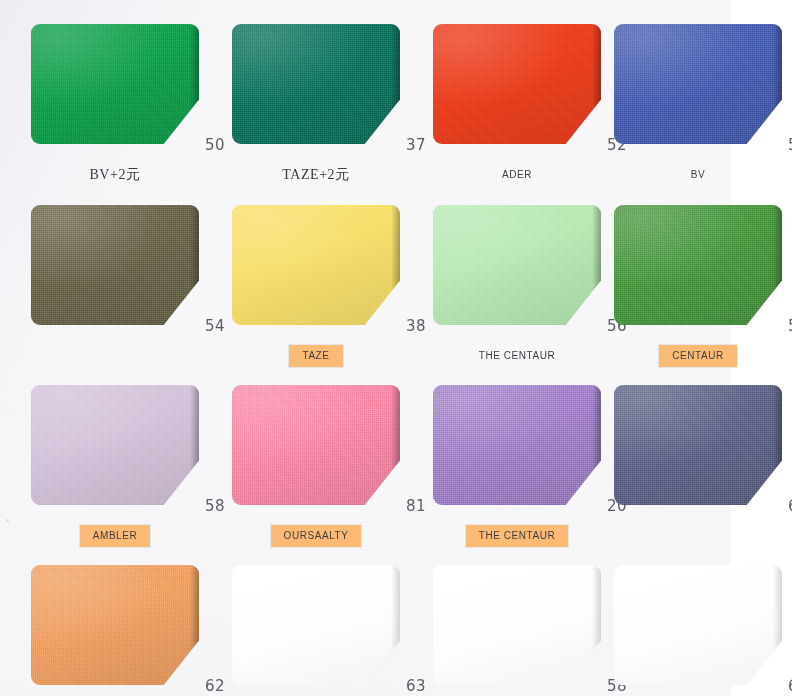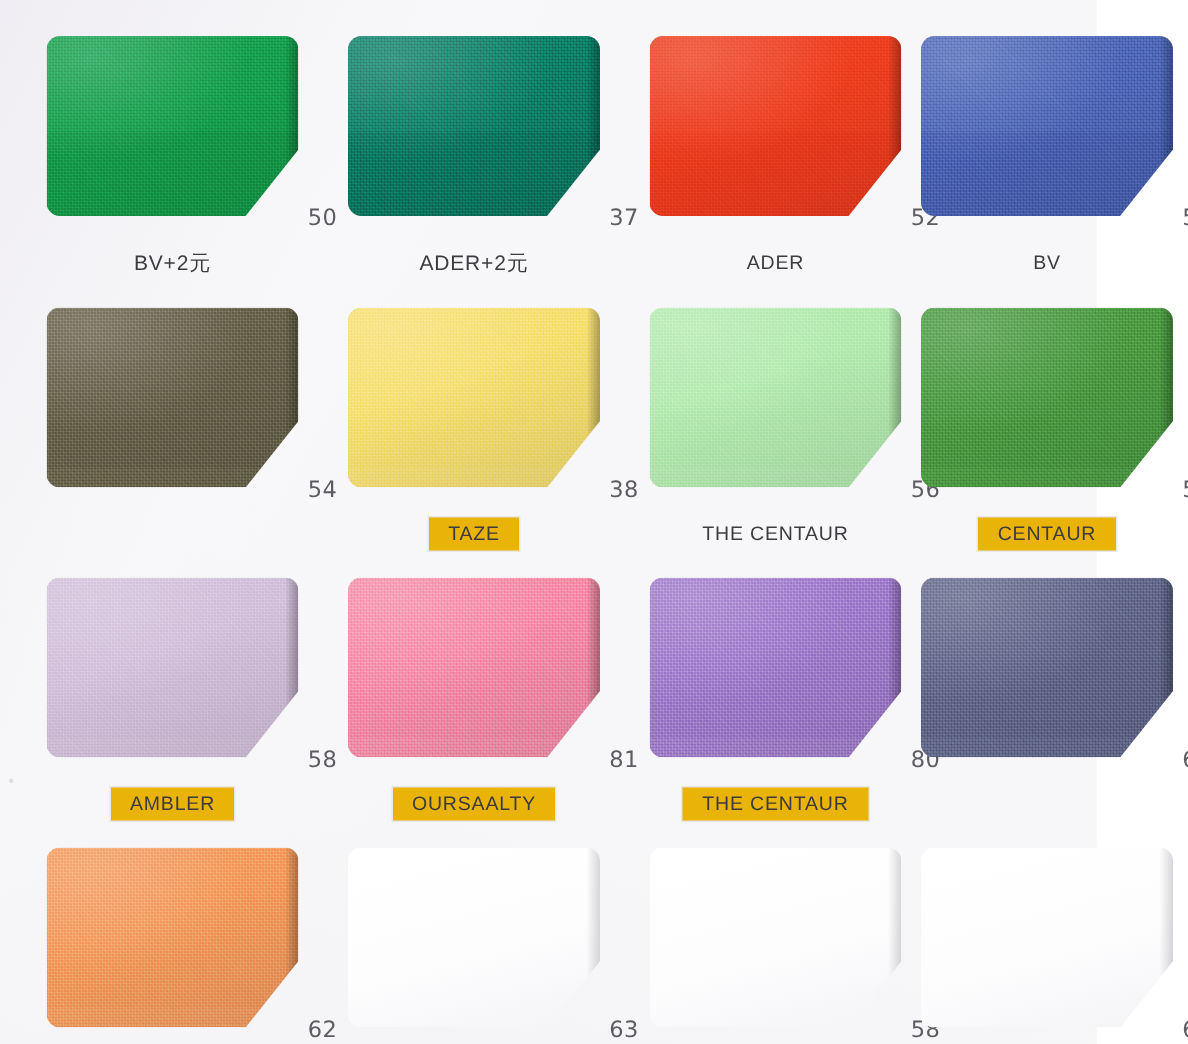"BV+2元" .chip-label.cjk { font-family: Liberation Sans, sans-serif -> Liberation Serif, serif }
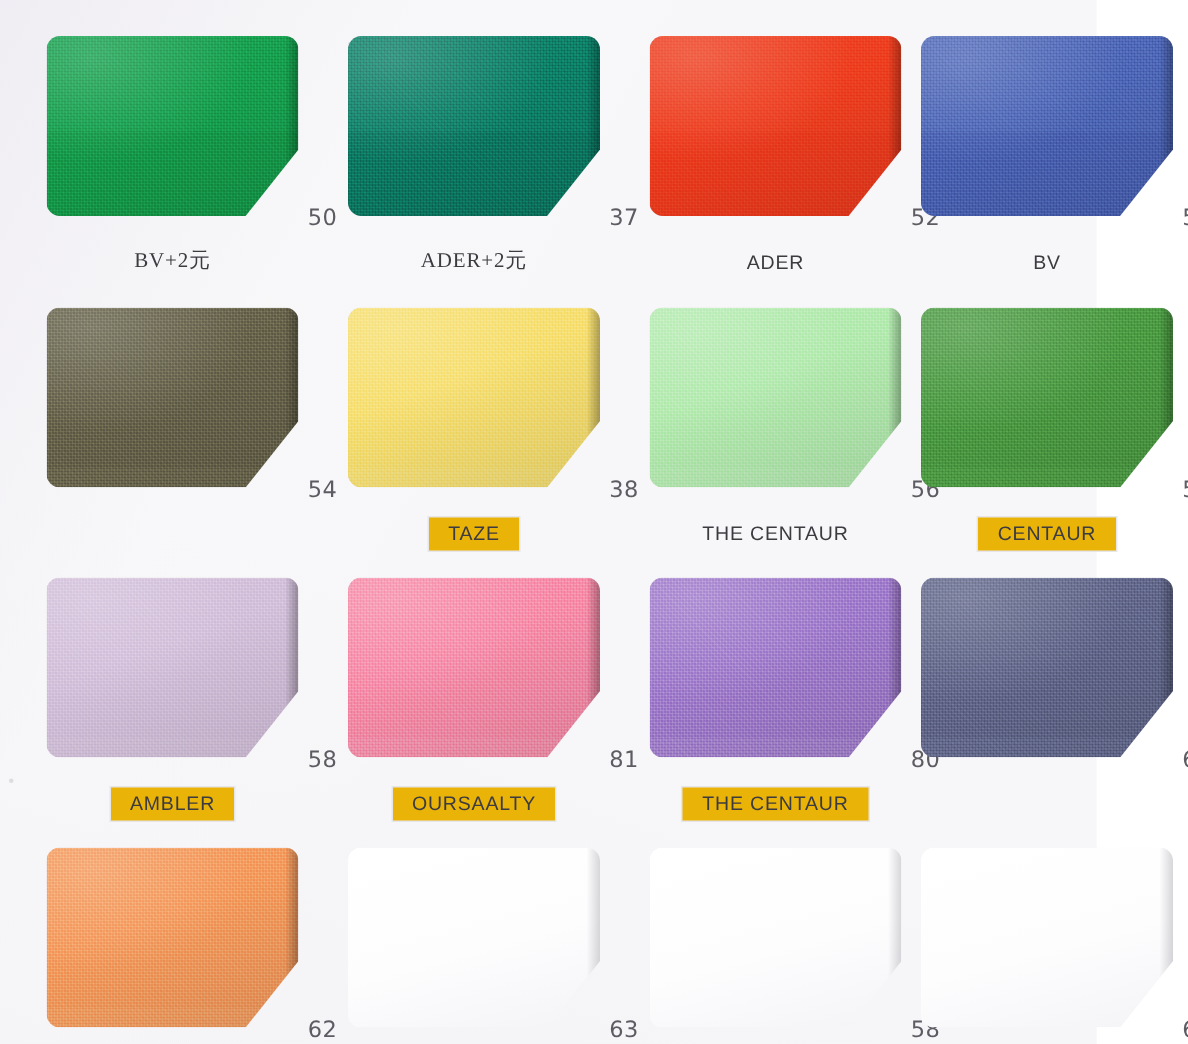"ADER+2元" div.chip-label { text: ADER+2 -> TAZE+2 }
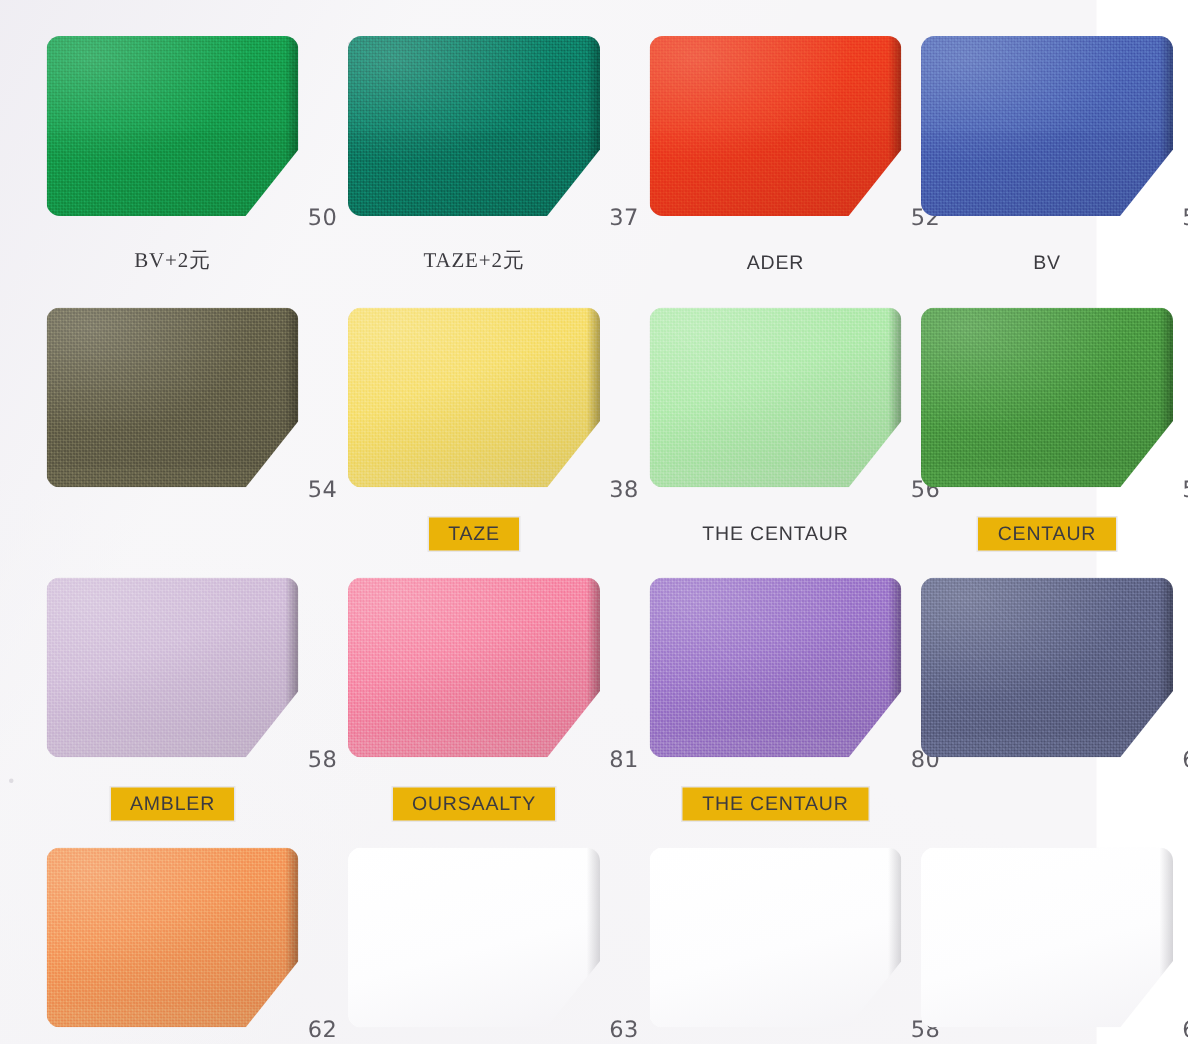"ADER" .chip-label { font-size: 13px -> 10px }
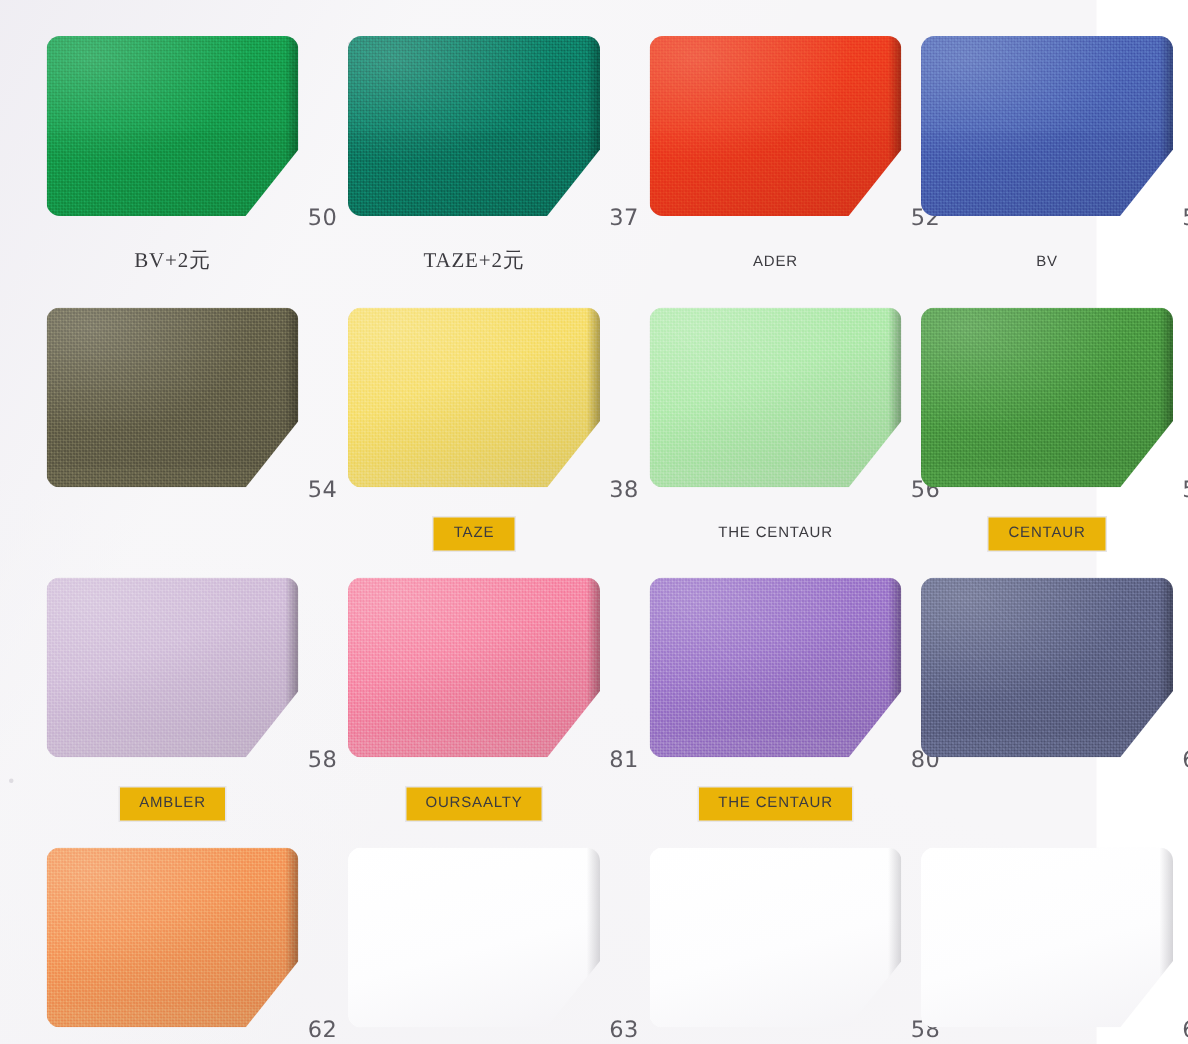"TAZE" .chip-label.sticker { background: #eab308 -> #fdba74 }
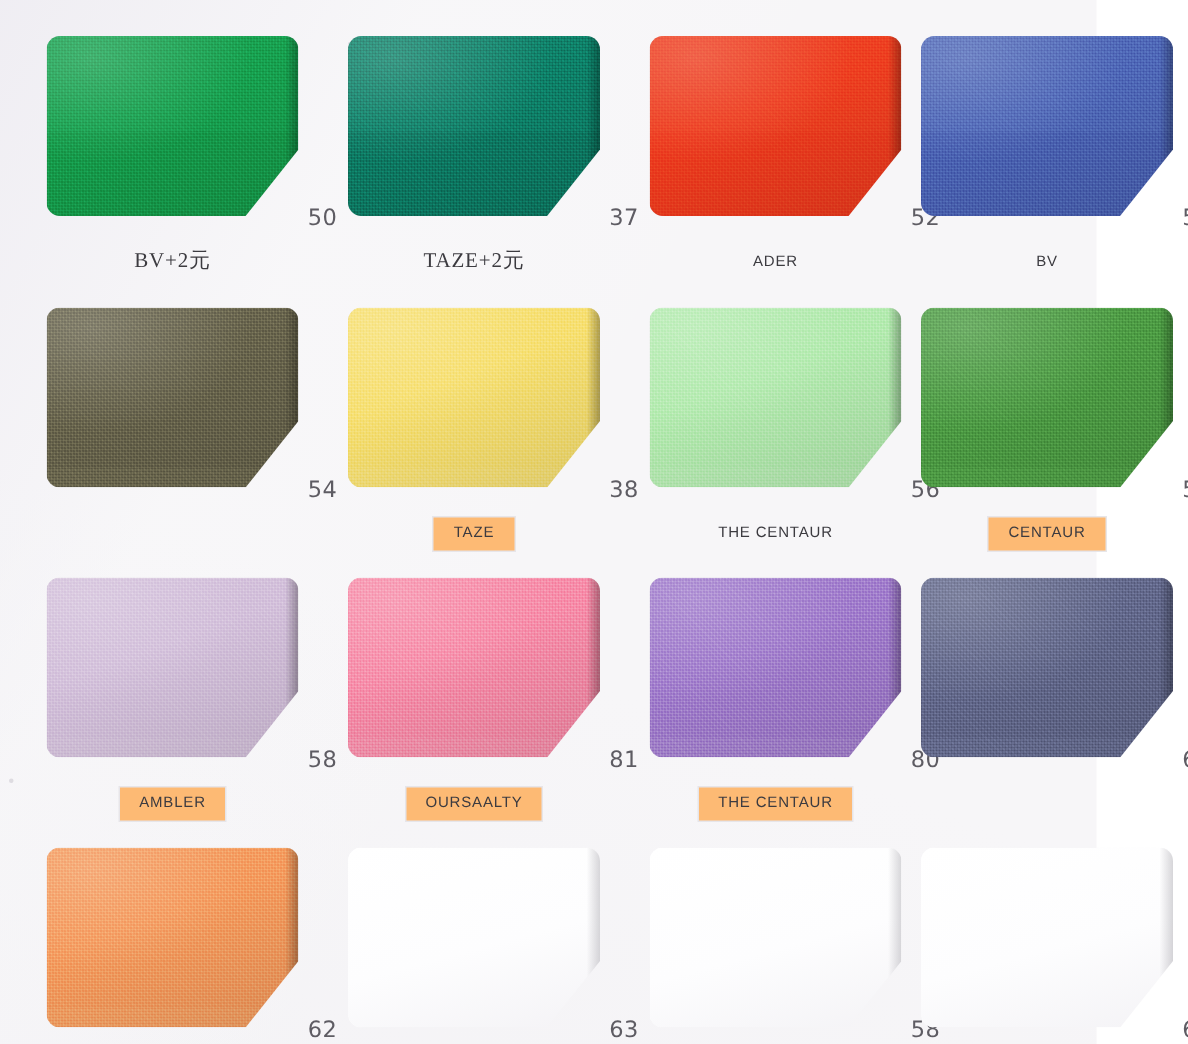"80" div.chip-number { text: 80 -> 20 }
